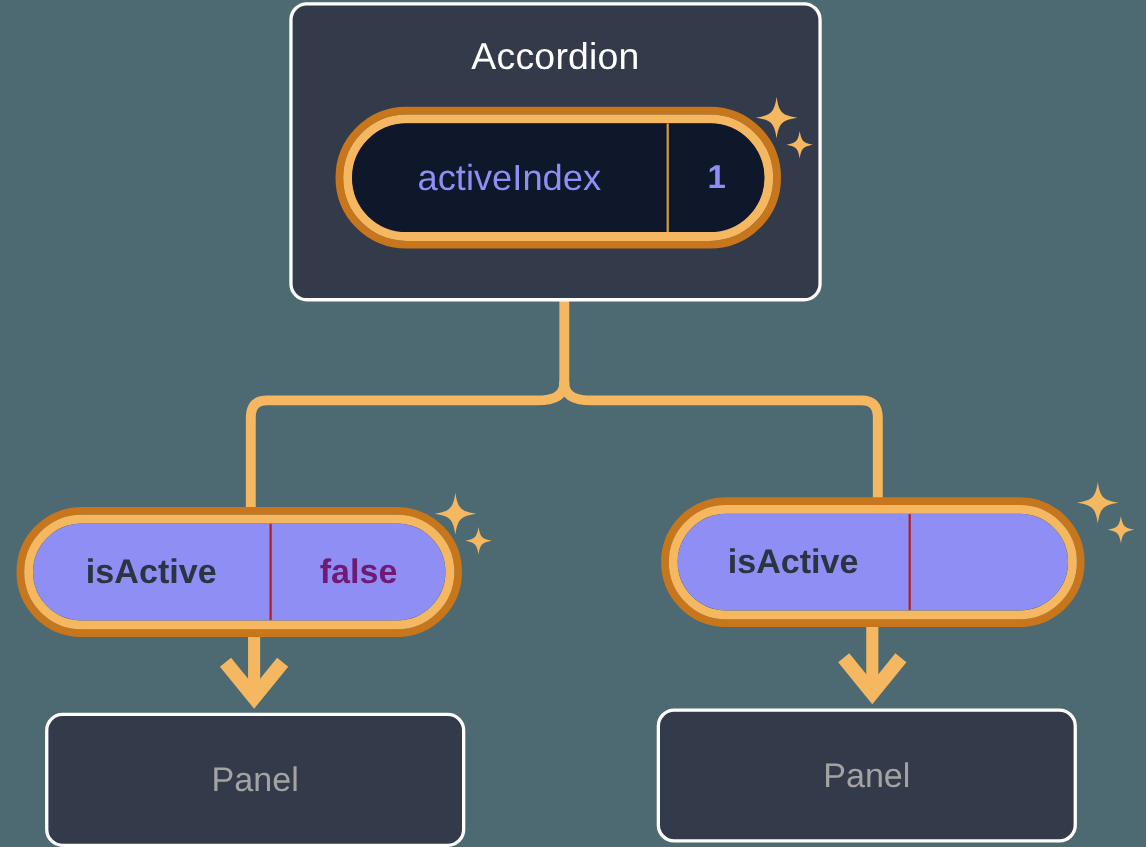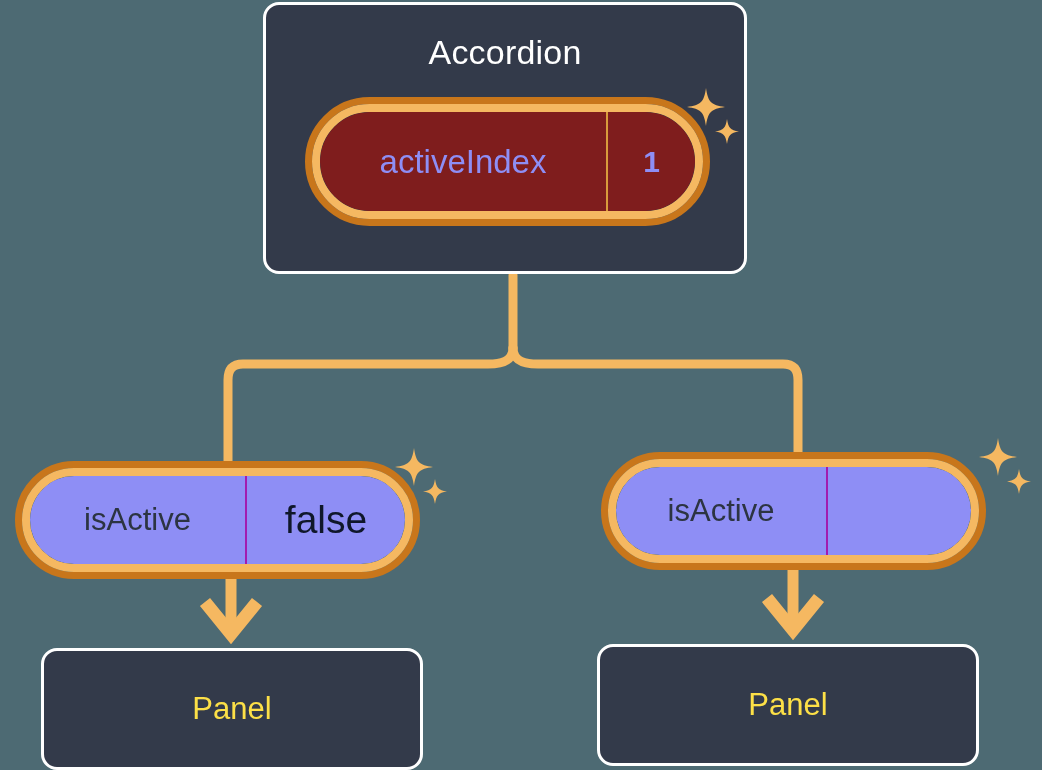"activeIndex" .pill--dark .pill-body { background: #7f1d1d -> #0f172a }
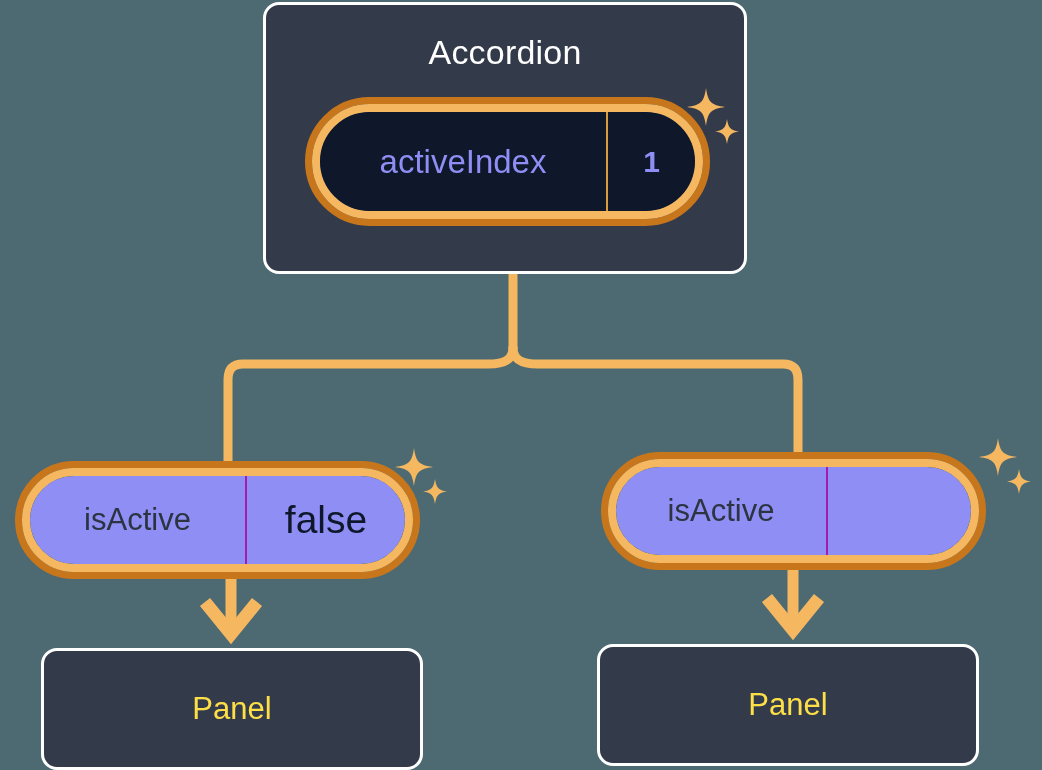"isActive" .pill--purple .pill-key { border-right: 2px solid #a21caf -> 2px solid #b91c1c; font-weight: 400 -> 700 }
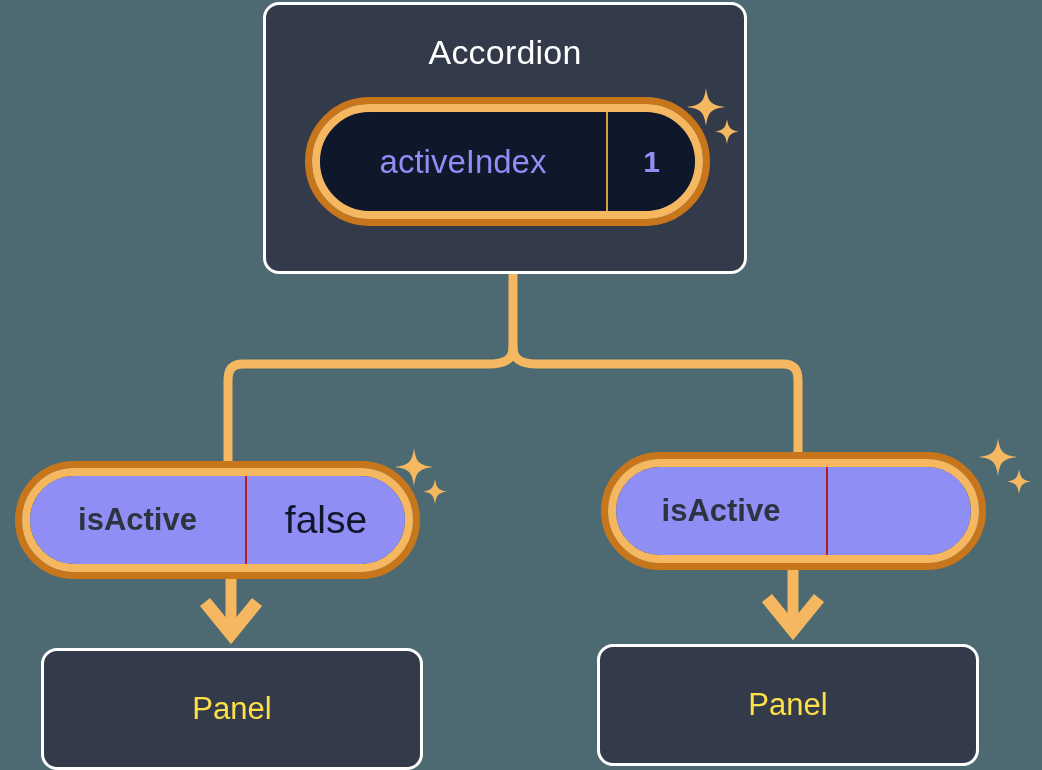"false" .pill--purple .pill-val { color: #0f172a -> #701a75; font-size: 39px -> 31px; font-weight: 400 -> 700 }
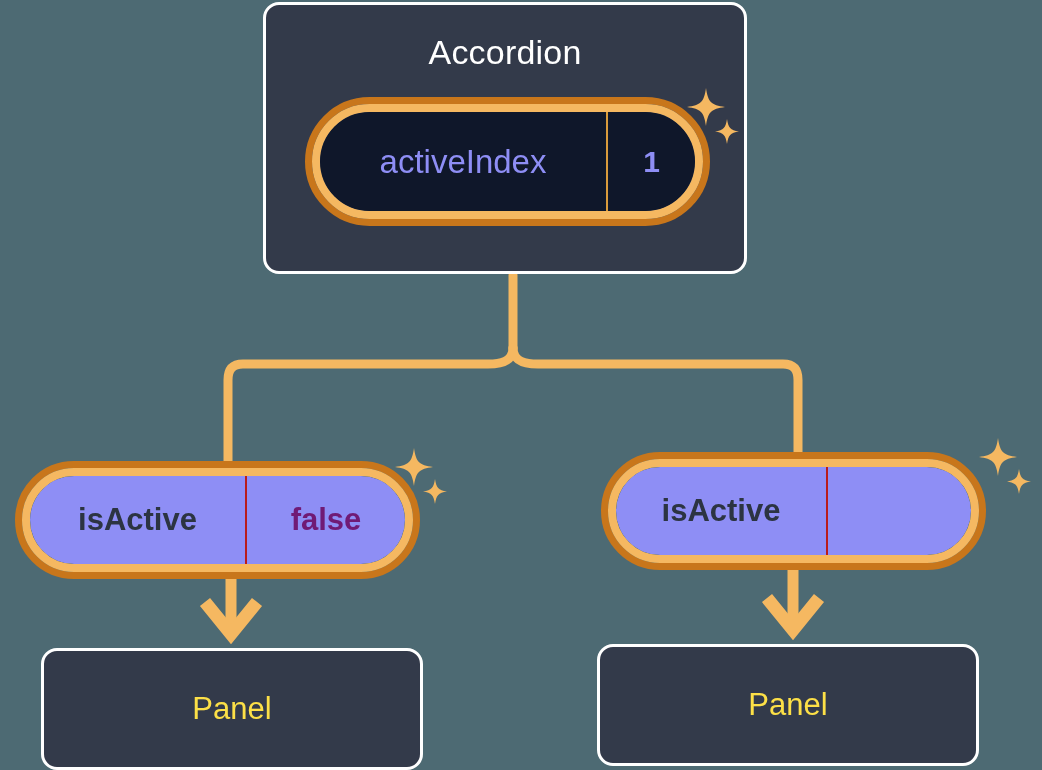"Panel" .panel-label { color: #fde047 -> #a3a3a3 }
